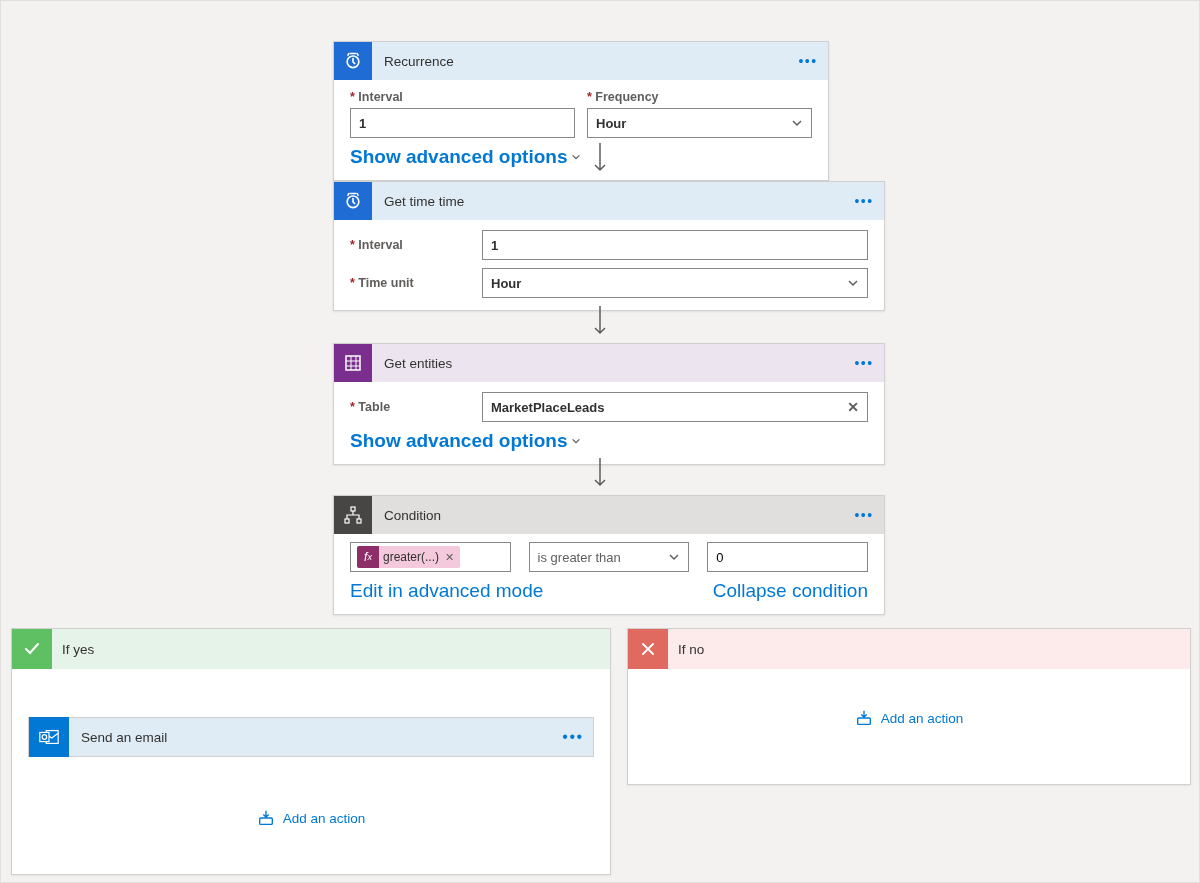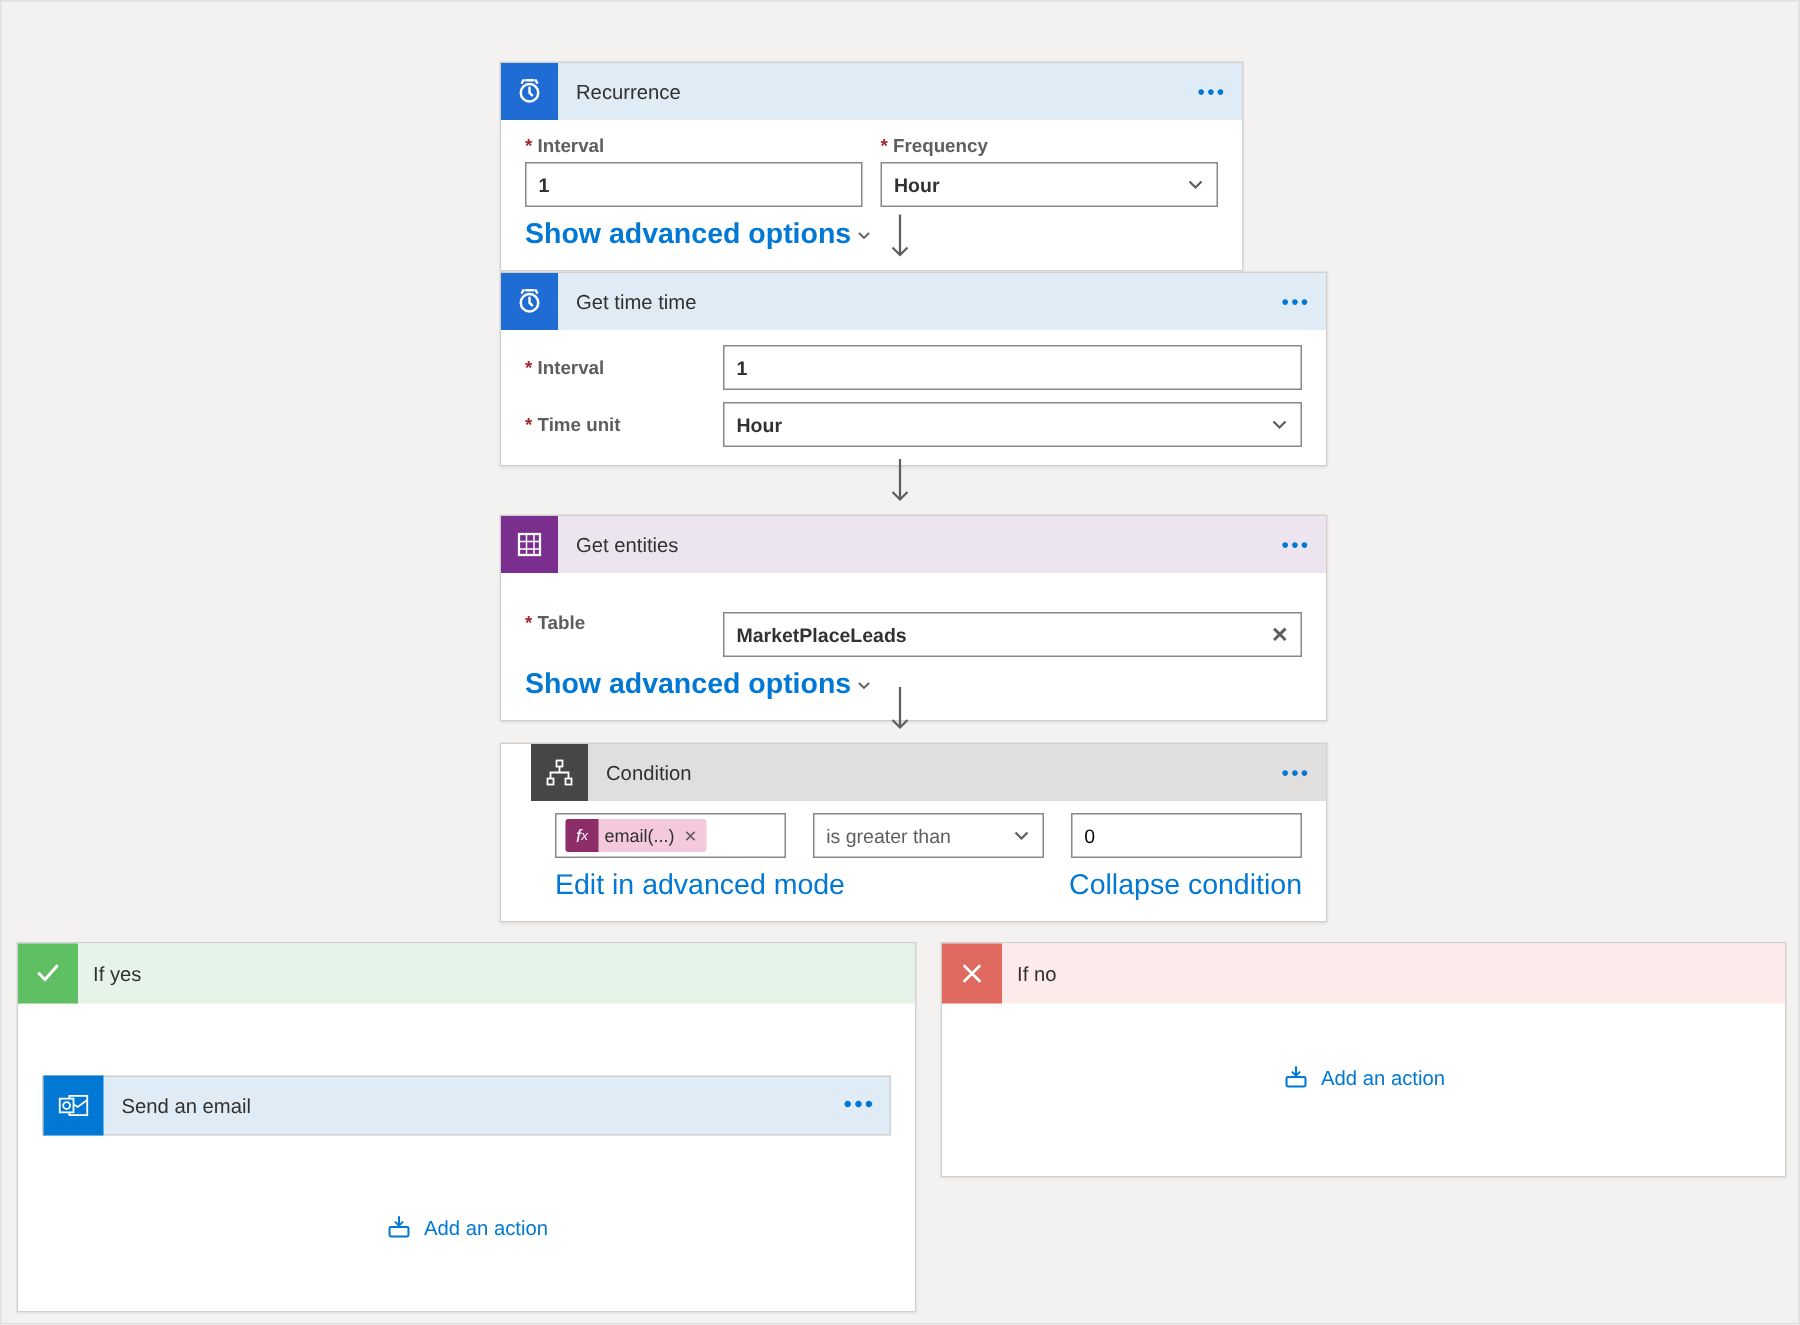"MarketPlaceLeads" div.input { margin-top: 16px -> none }
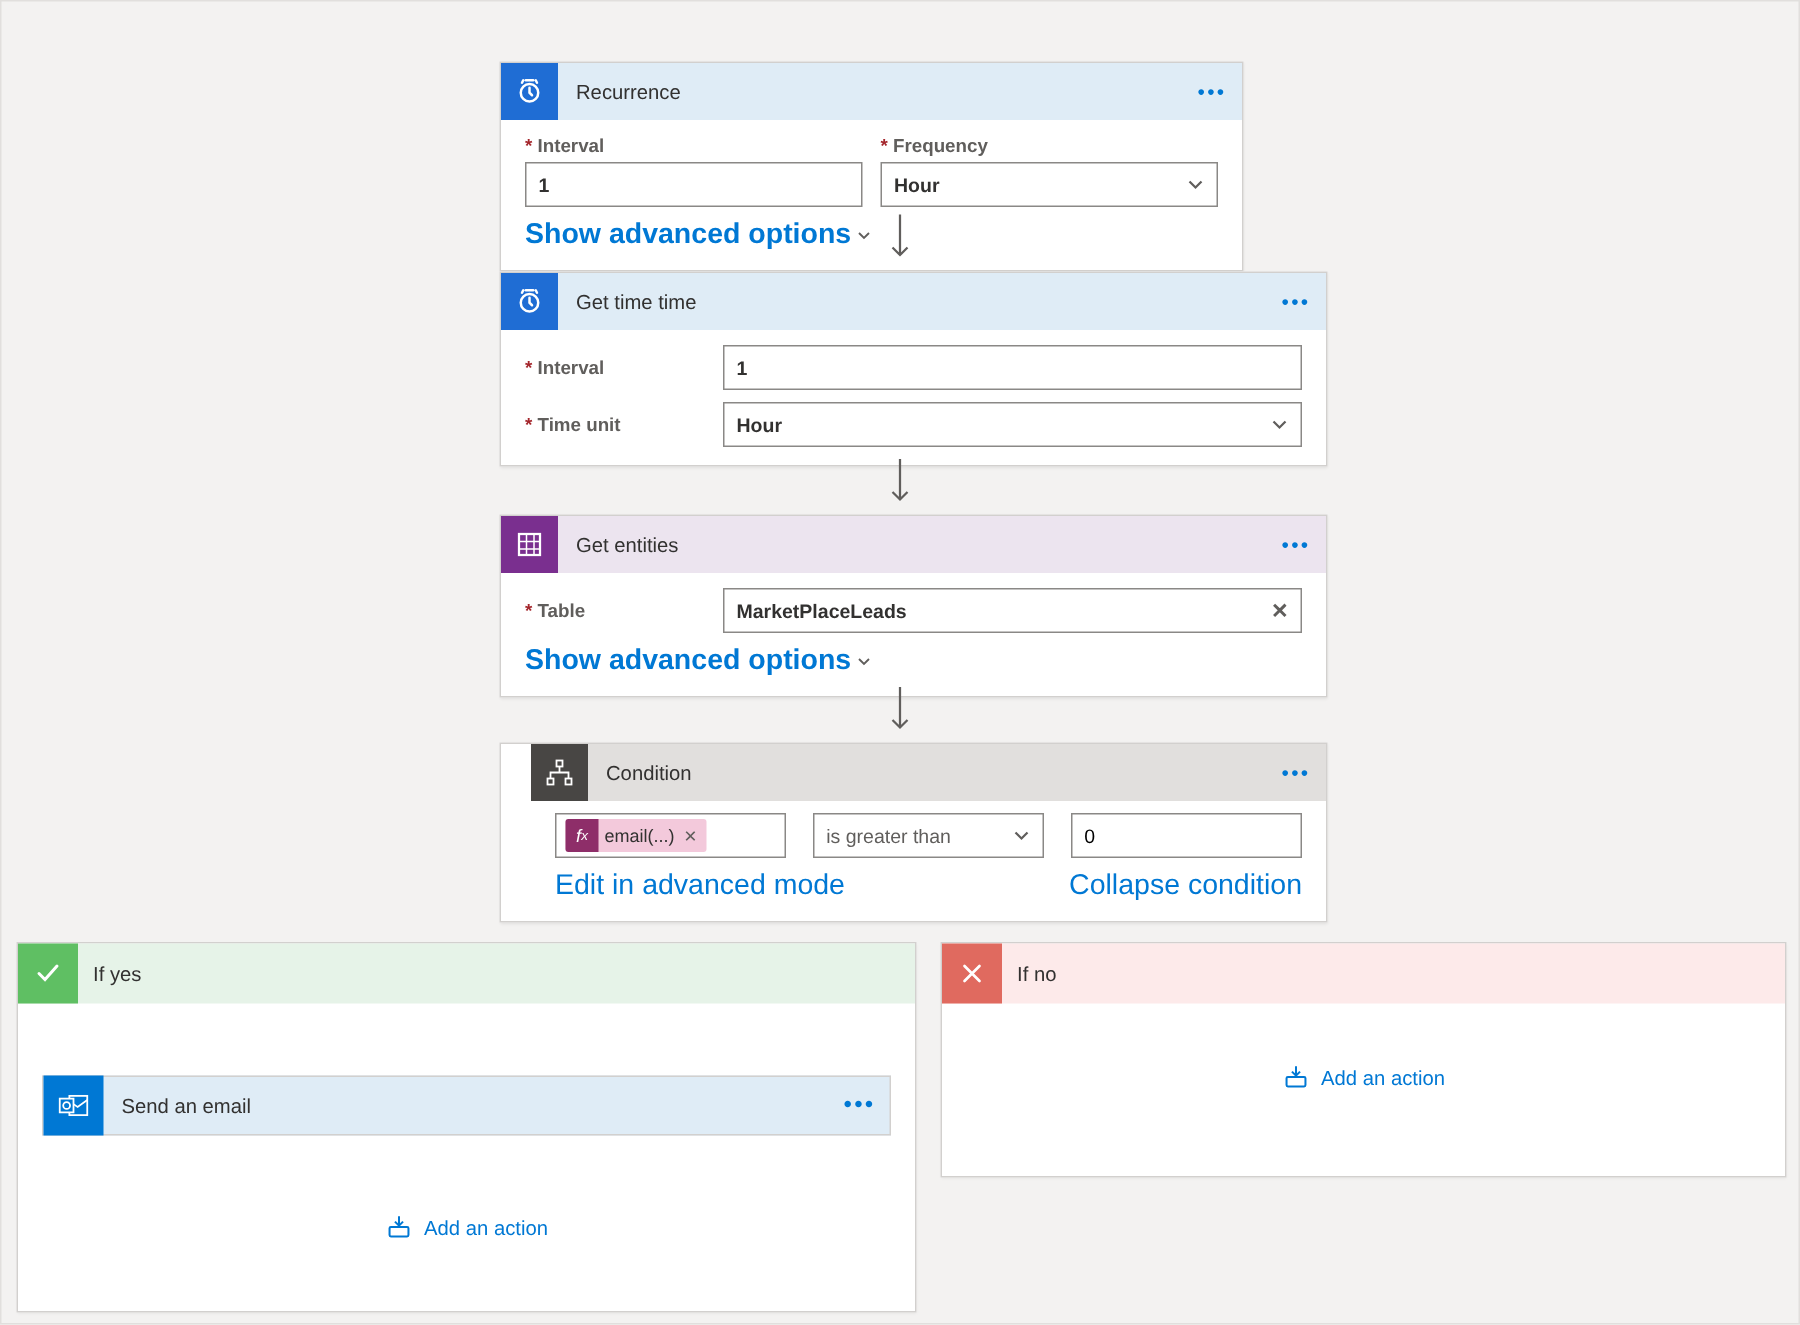"Condition" div.card { padding-left: 20px -> none }
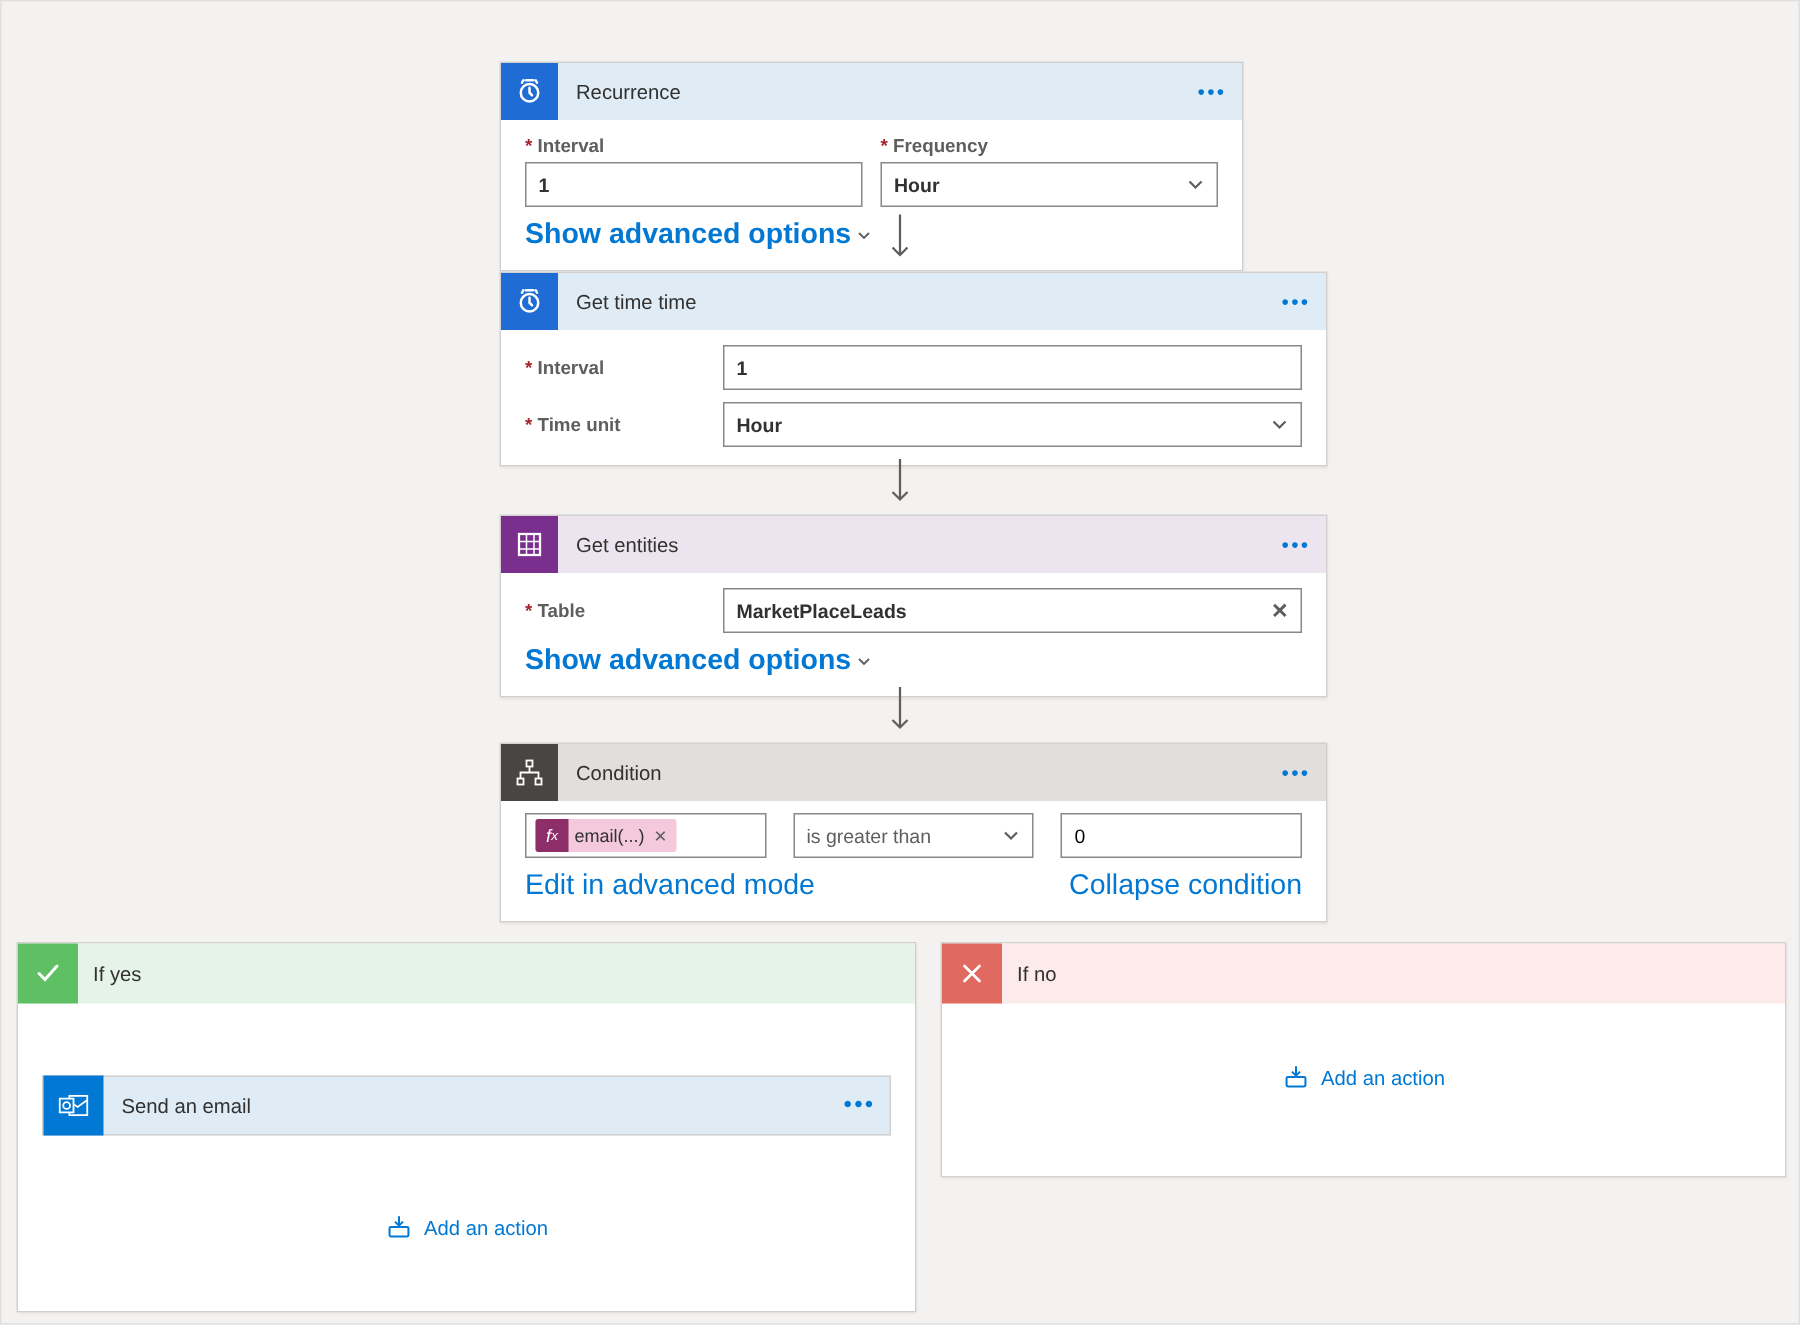"email(...)" span { text: email -> greater }
